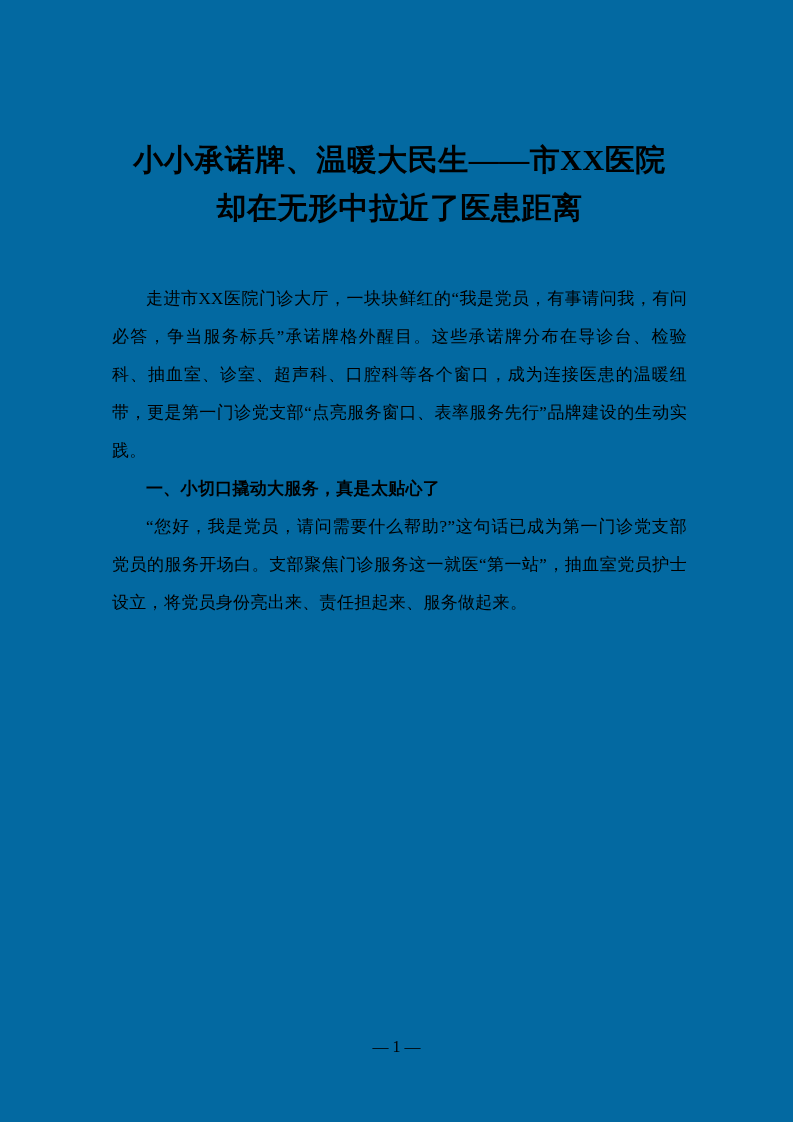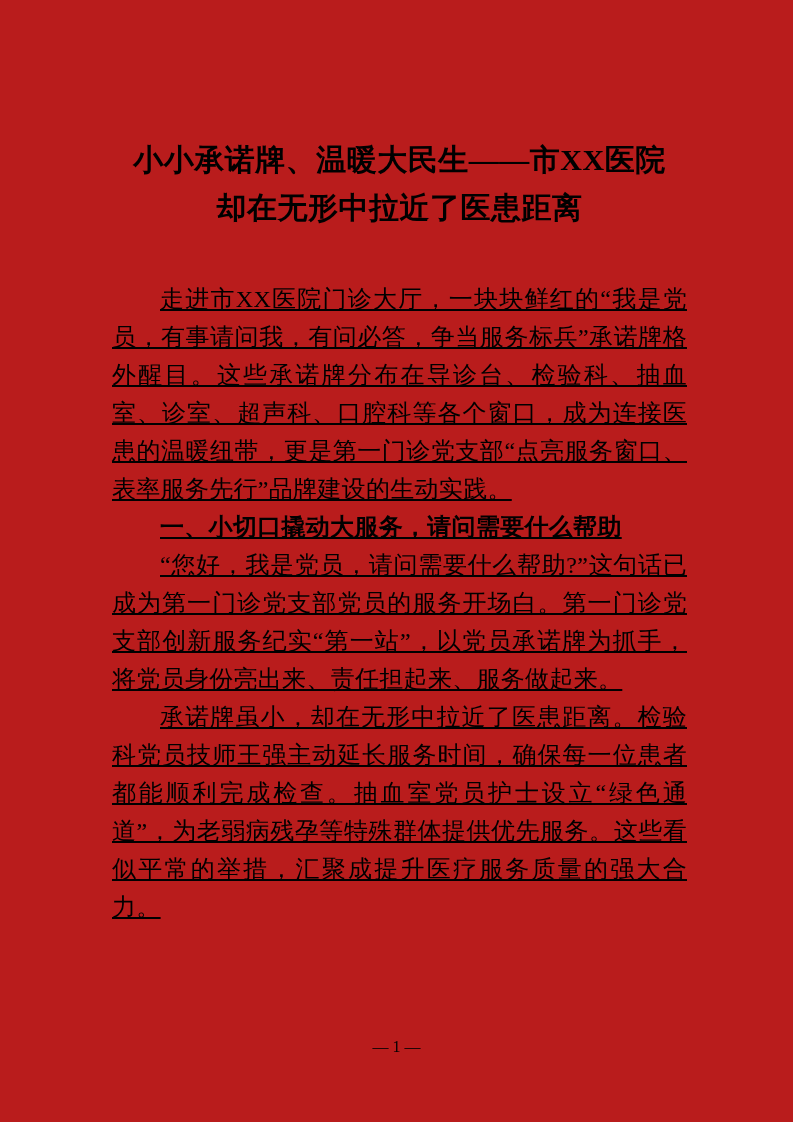"小小承诺牌、温暖大民生——市XX医院" .page { background: #b91c1c -> #0369a1 }
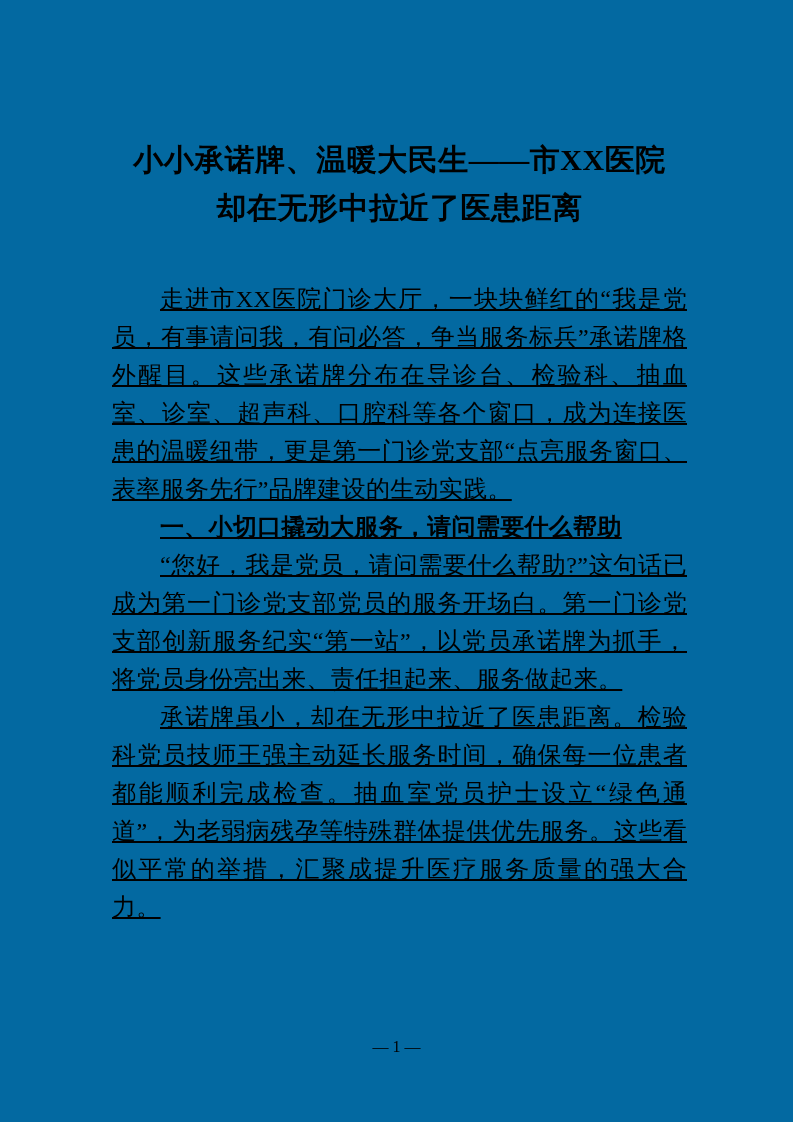"走进市XX医院门诊大厅，一块块鲜红的“我是党员，有事请问我，有问必答，争当服务标" .para { font-size: 24px -> 17px; text-decoration: underline -> none }
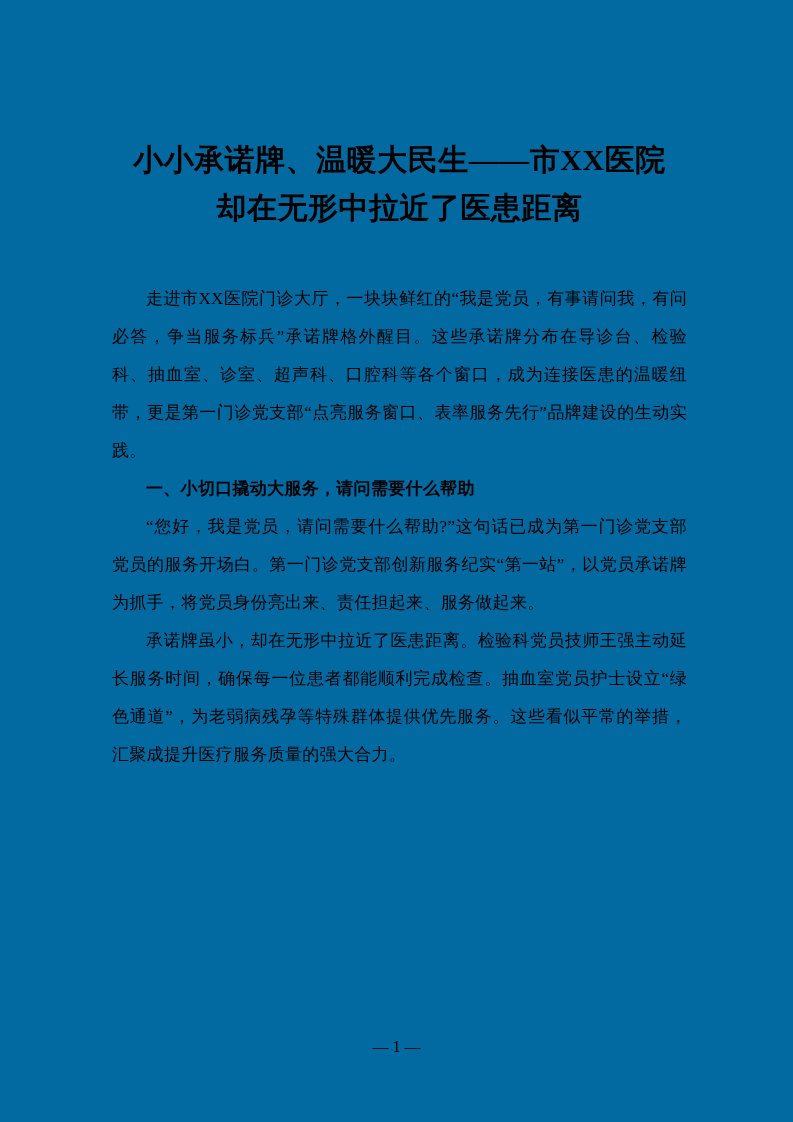"一、小切口撬动大服务，请问需要什么帮助" p.para { text: 请问需要什么帮助 -> 真是太贴心了 }
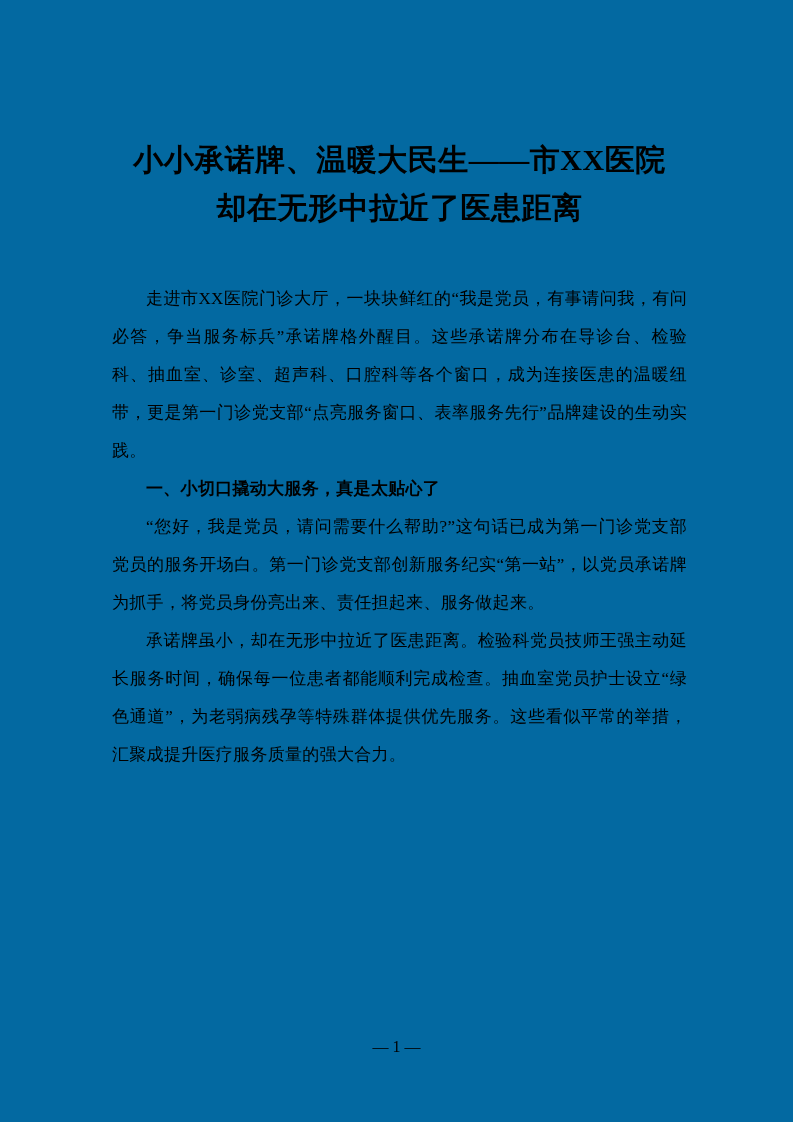"“您好，我是党员，请问需要什么帮助?”这句话已成为第一门诊党支部党员的服务开场白" p.para { text: 第一门诊党支部创新服务纪实“第一站”，以党员承诺牌为抓手 -> 支部聚焦门诊服务这一就医“第一站”，抽血室党员护士设立 }
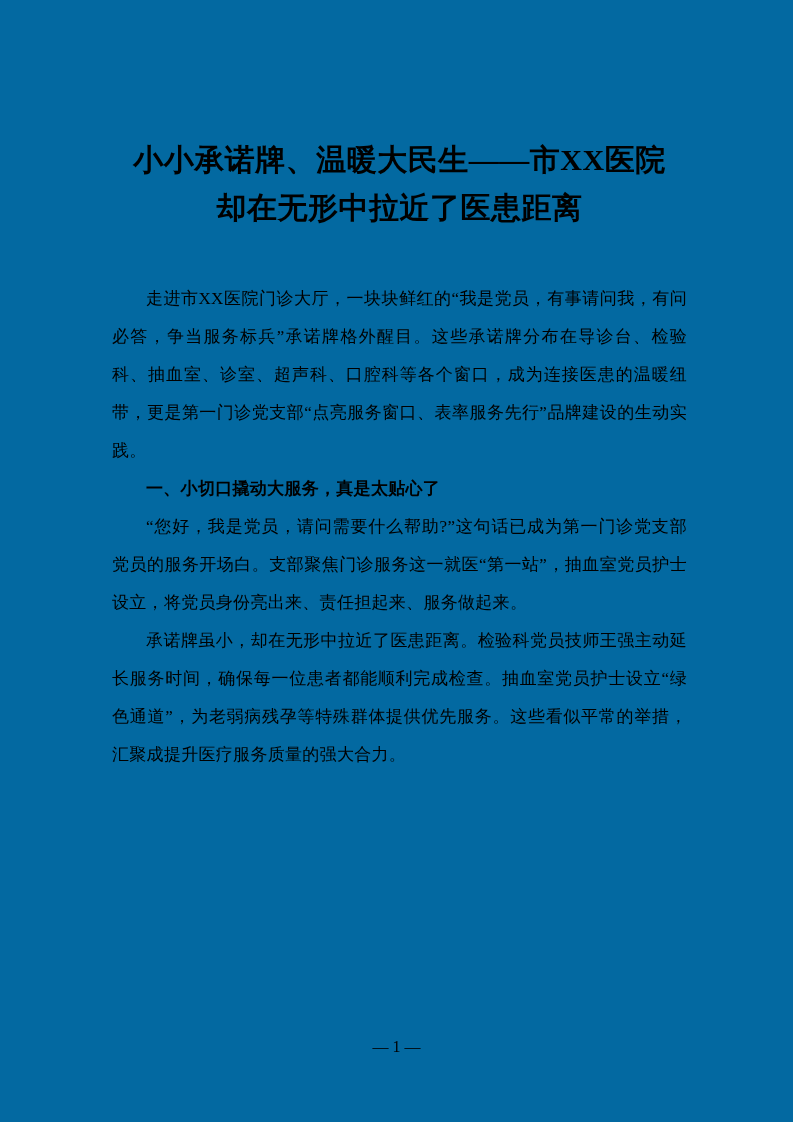"承诺牌虽小，却在无形中拉近了医患距离。检验科党员技师王强主动延长服务时间，确保每" p.para { html: <p>承诺牌虽小，却在无形中拉近了医患距离。检验科党员技师王强主动延长服务时间，确保每一位患者都能顺利完成检查。抽血室党员护士设立“绿色通道”，为老弱病残孕等特殊群体提供优先服务。这些看似平常的举措，汇聚成提升医疗服务质量的强大合力。</p> -> none }
